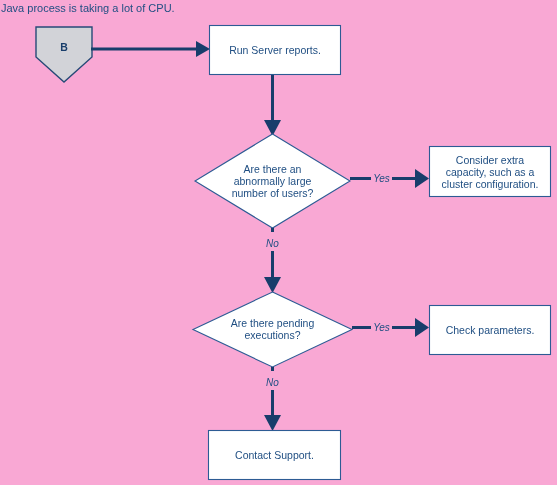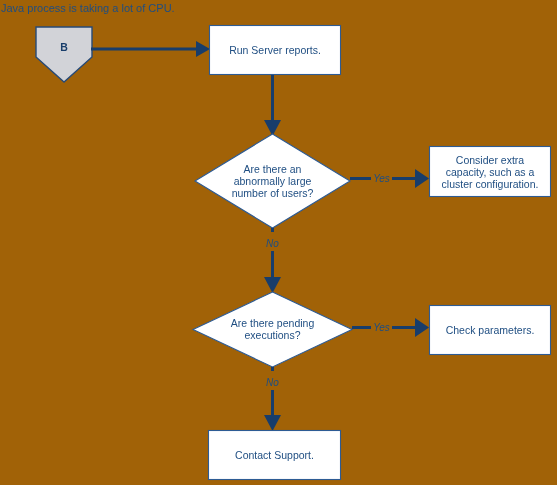"Java process is taking a" #canvas { background: #a16207 -> #f9a8d4 }
